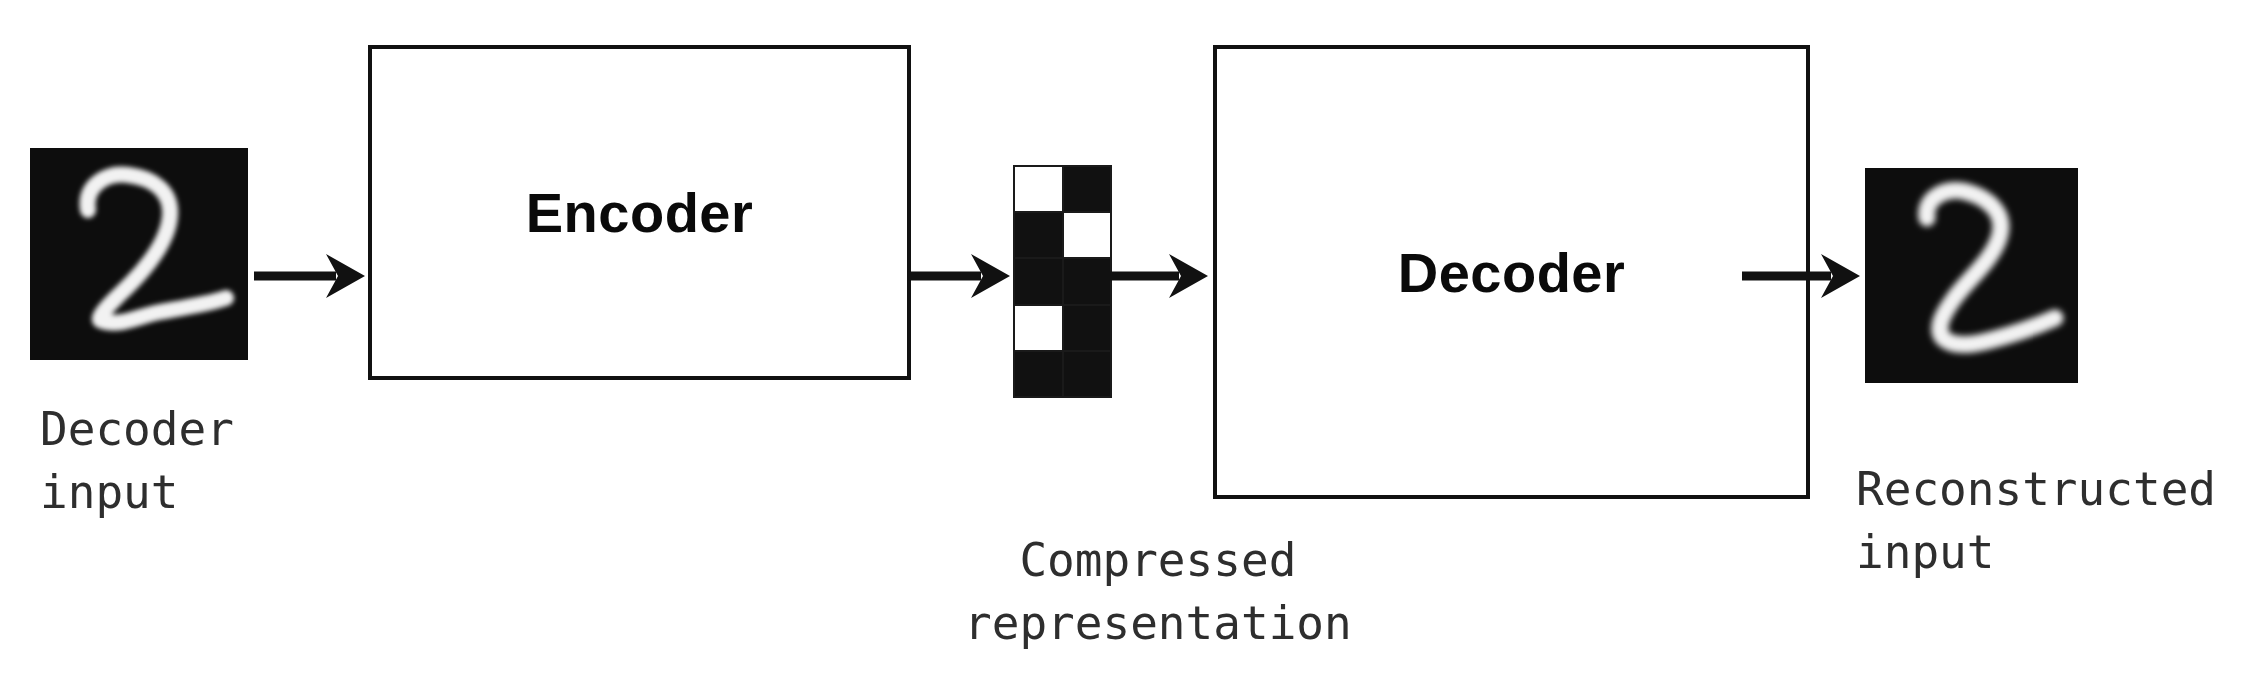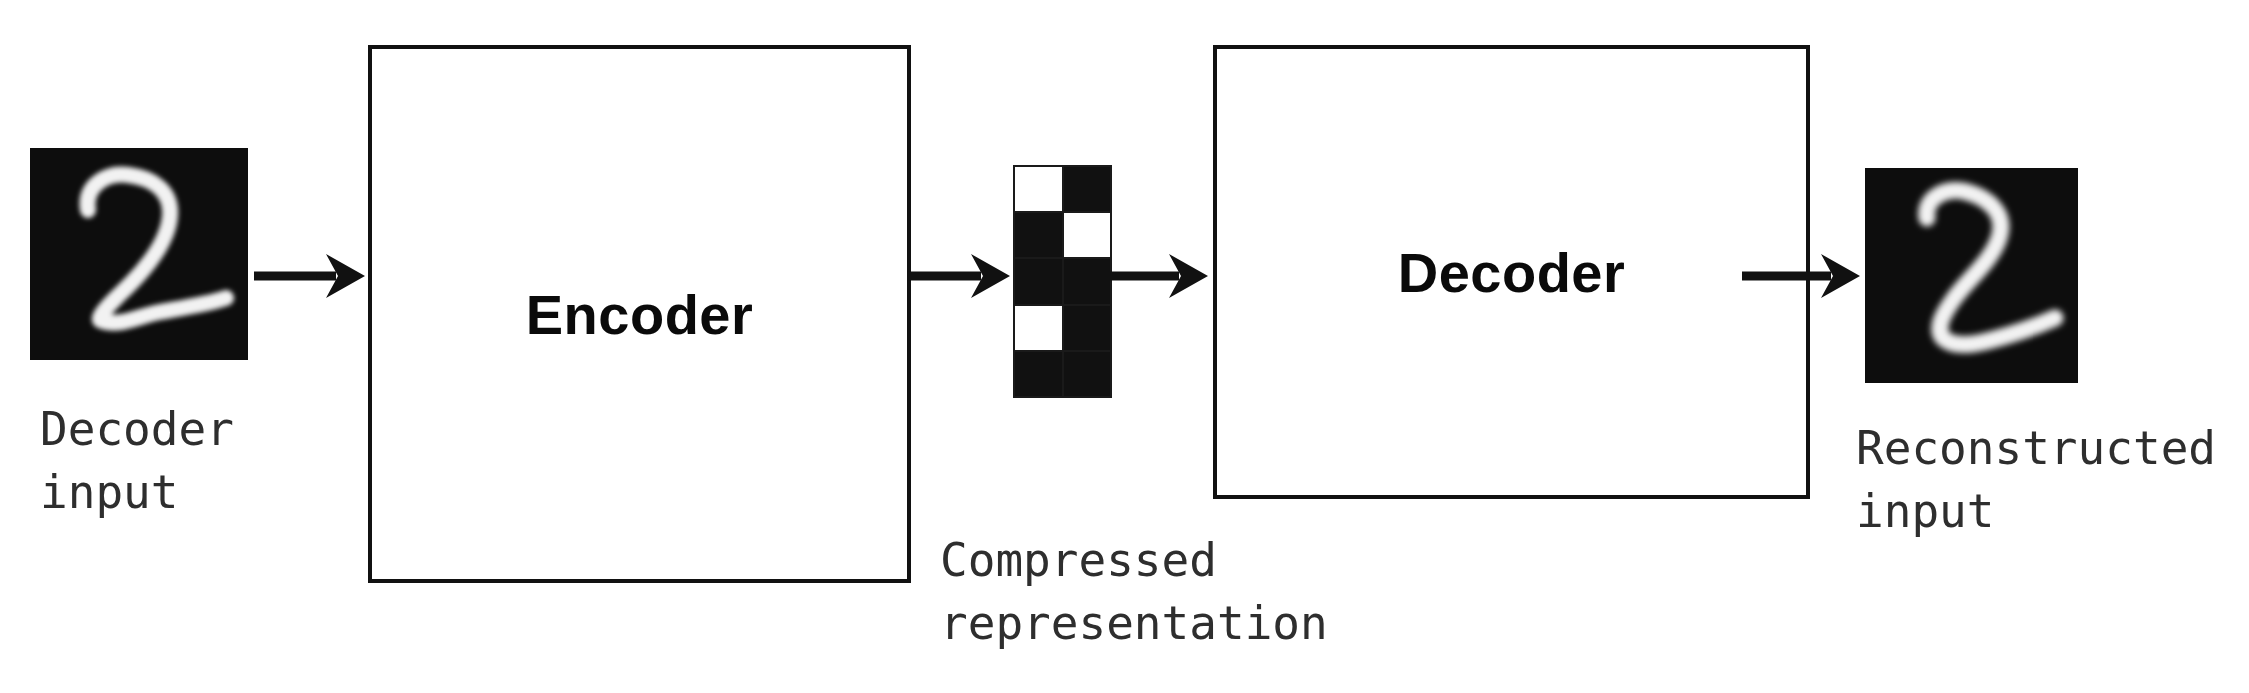"Encoder" div.block-box { height: 538px -> 335px }
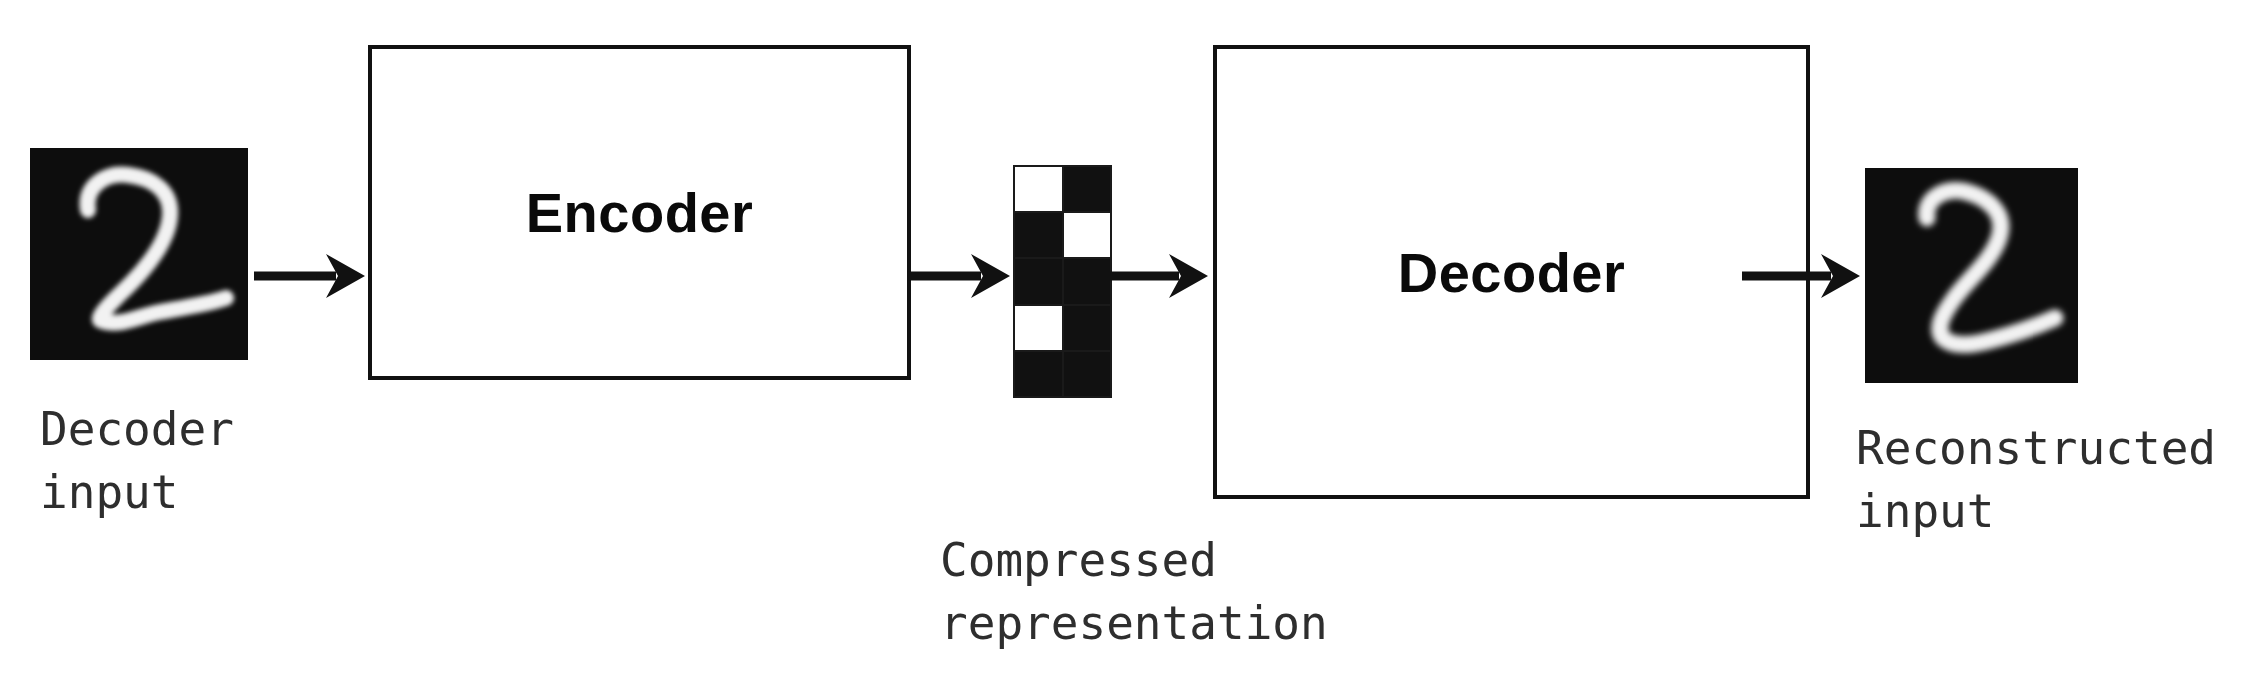"Reconstructed" div.mono-label { top: 417px -> 458px }
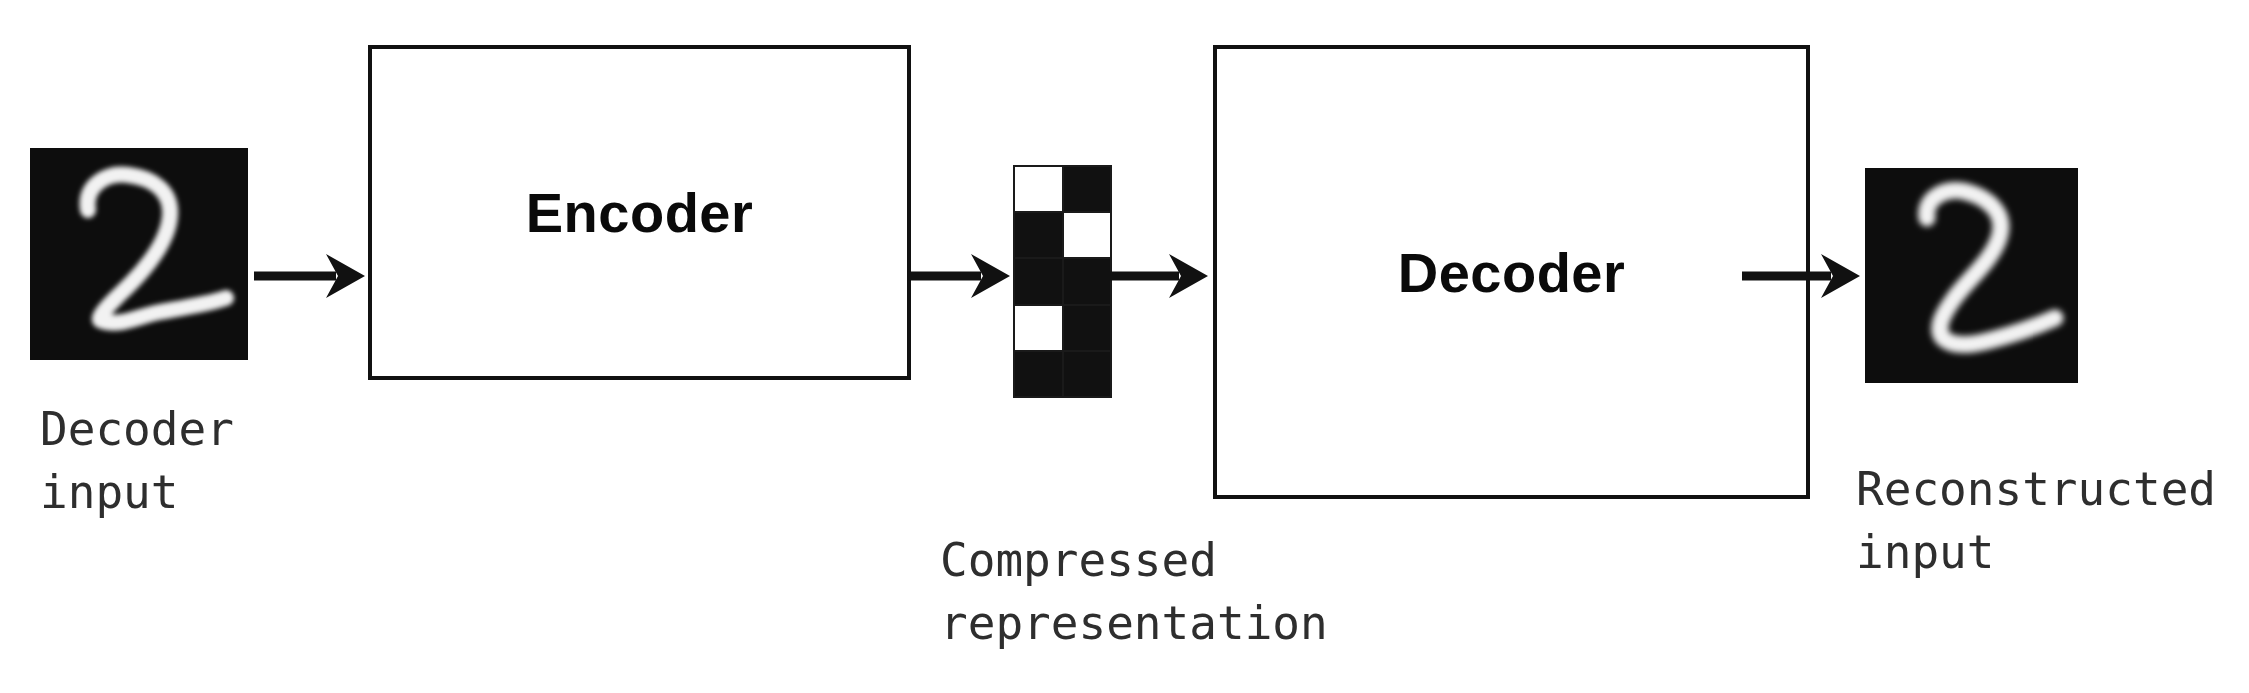"Compressed" div.mono-label { left: 940px -> 964px; text-align: none -> center }
